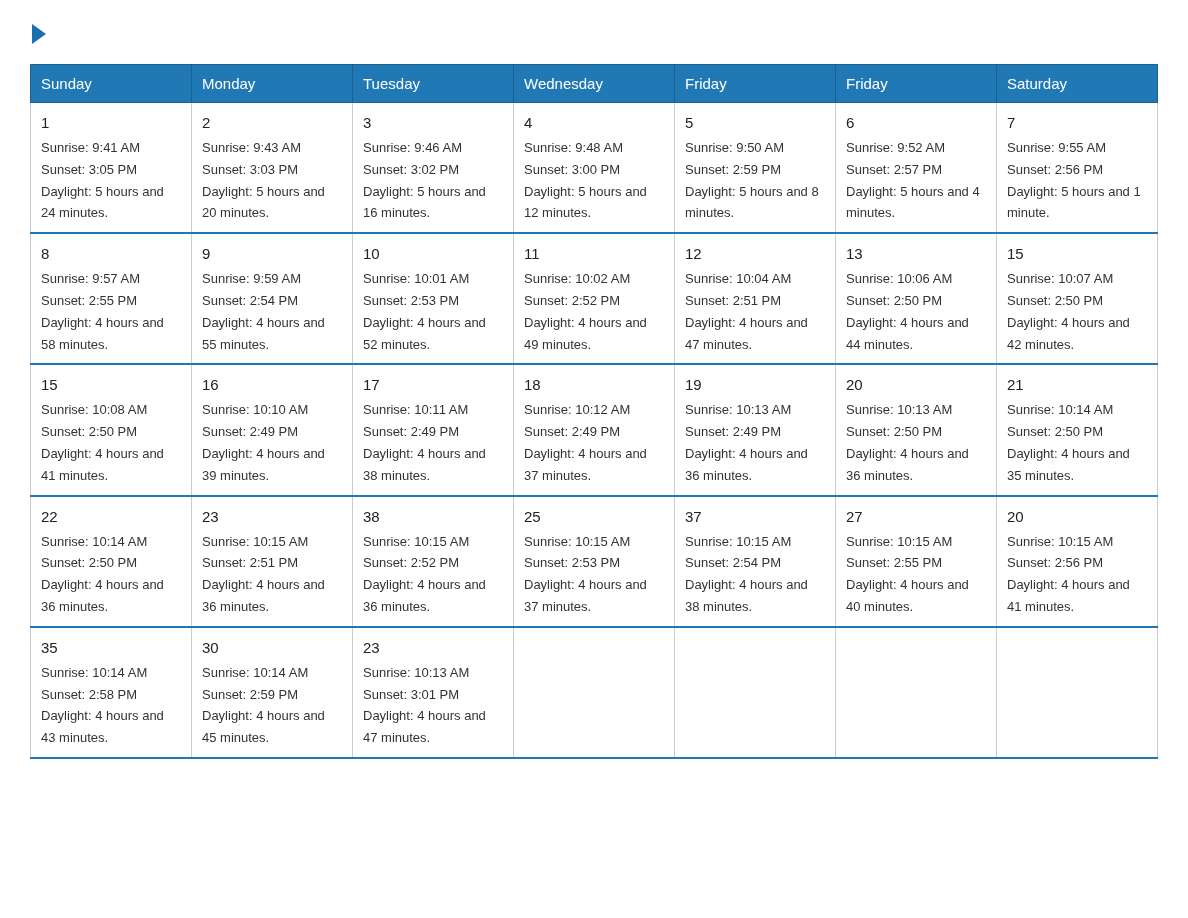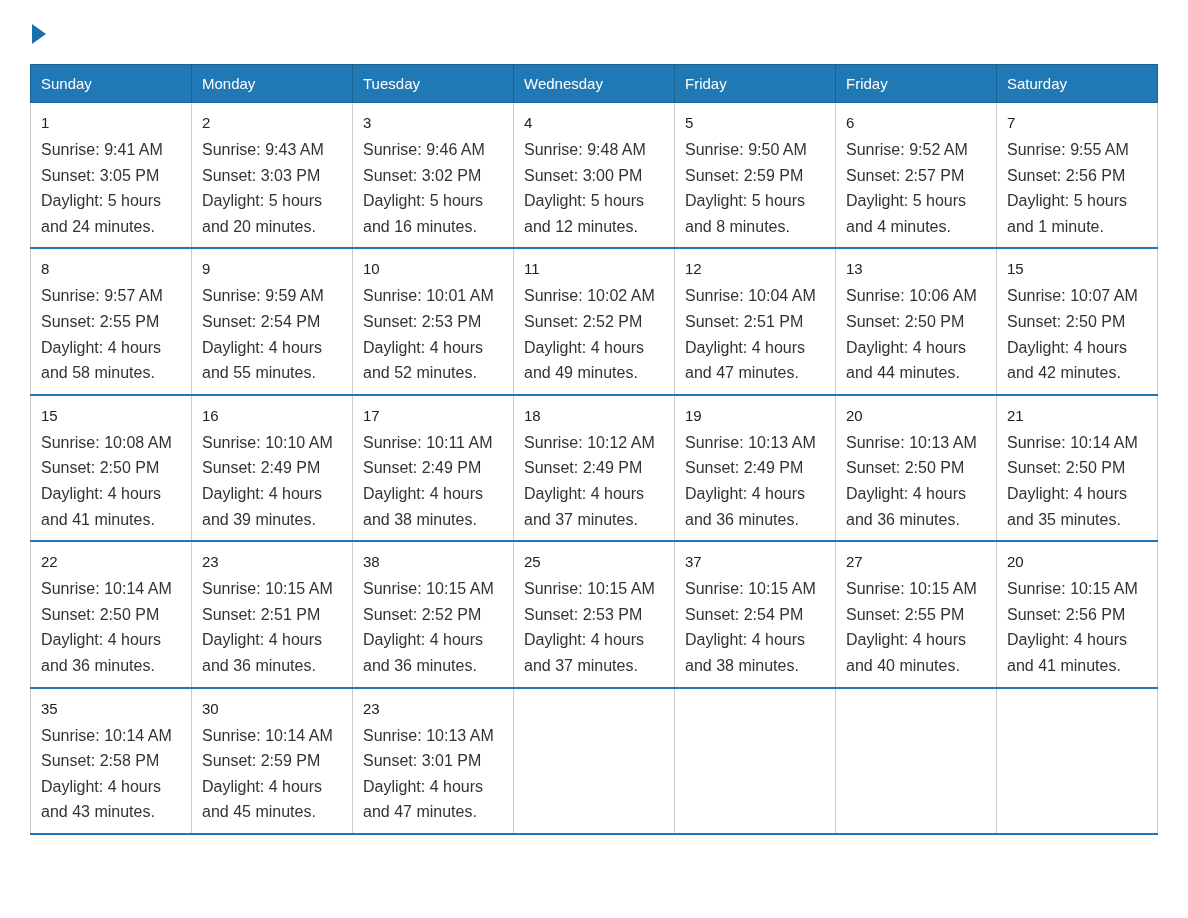"Sunrise: 9:41 AM" .day-info { font-size: 16px -> 13px }
